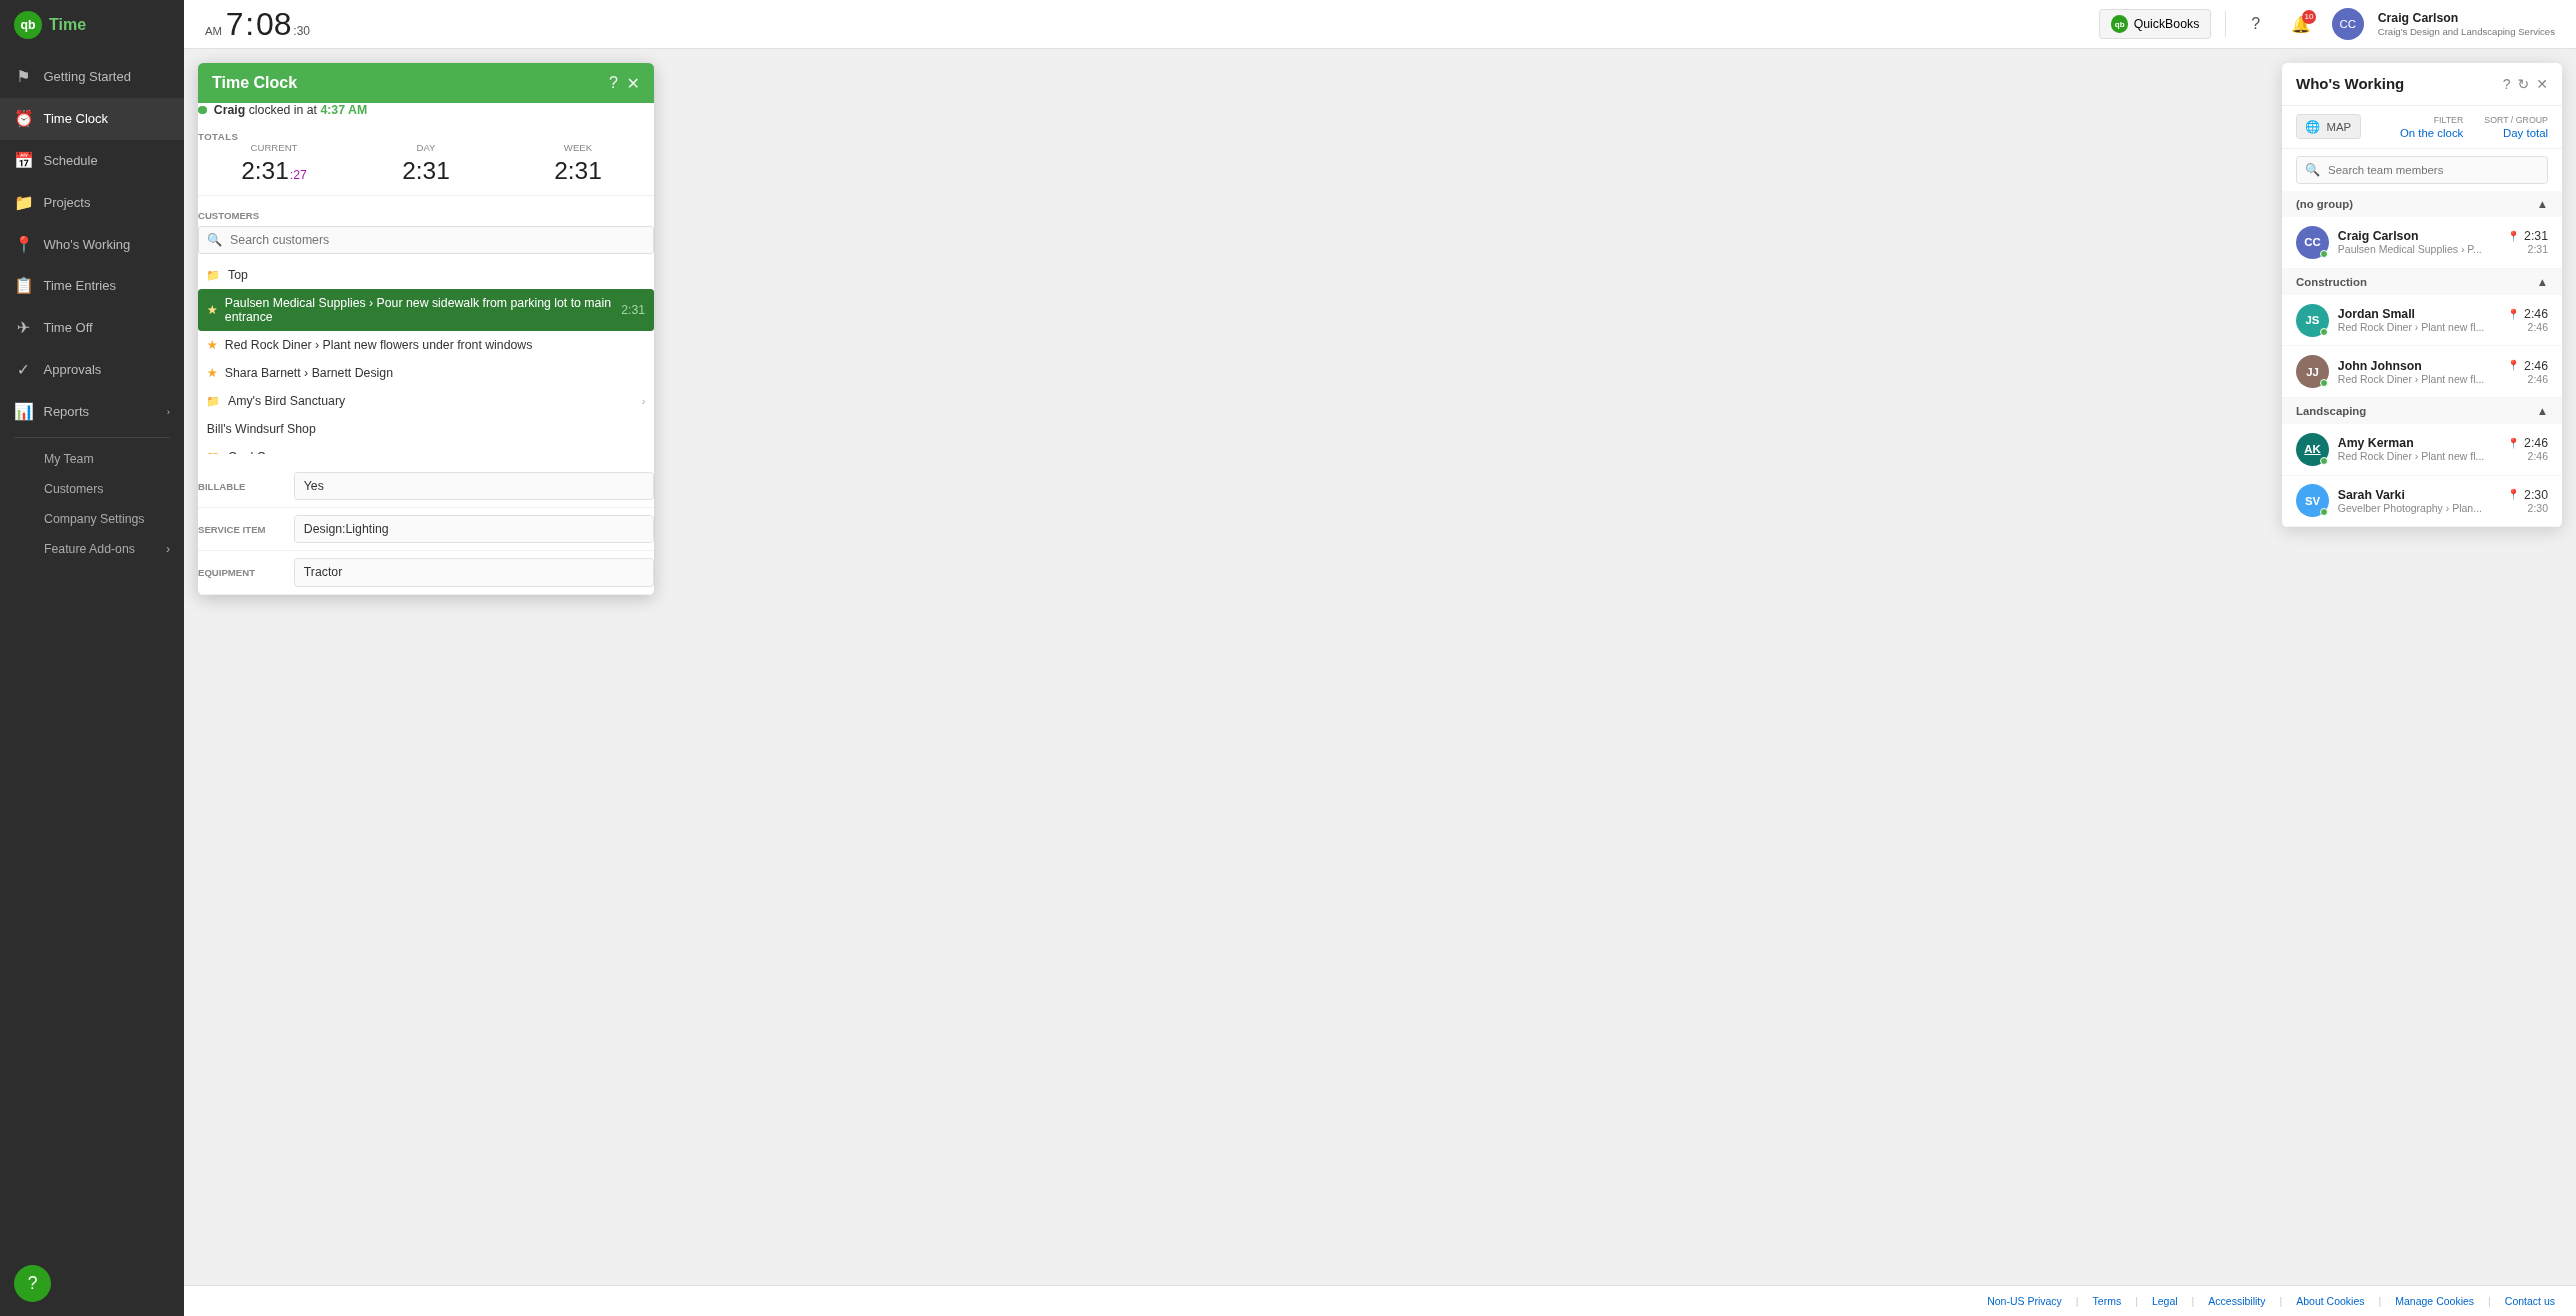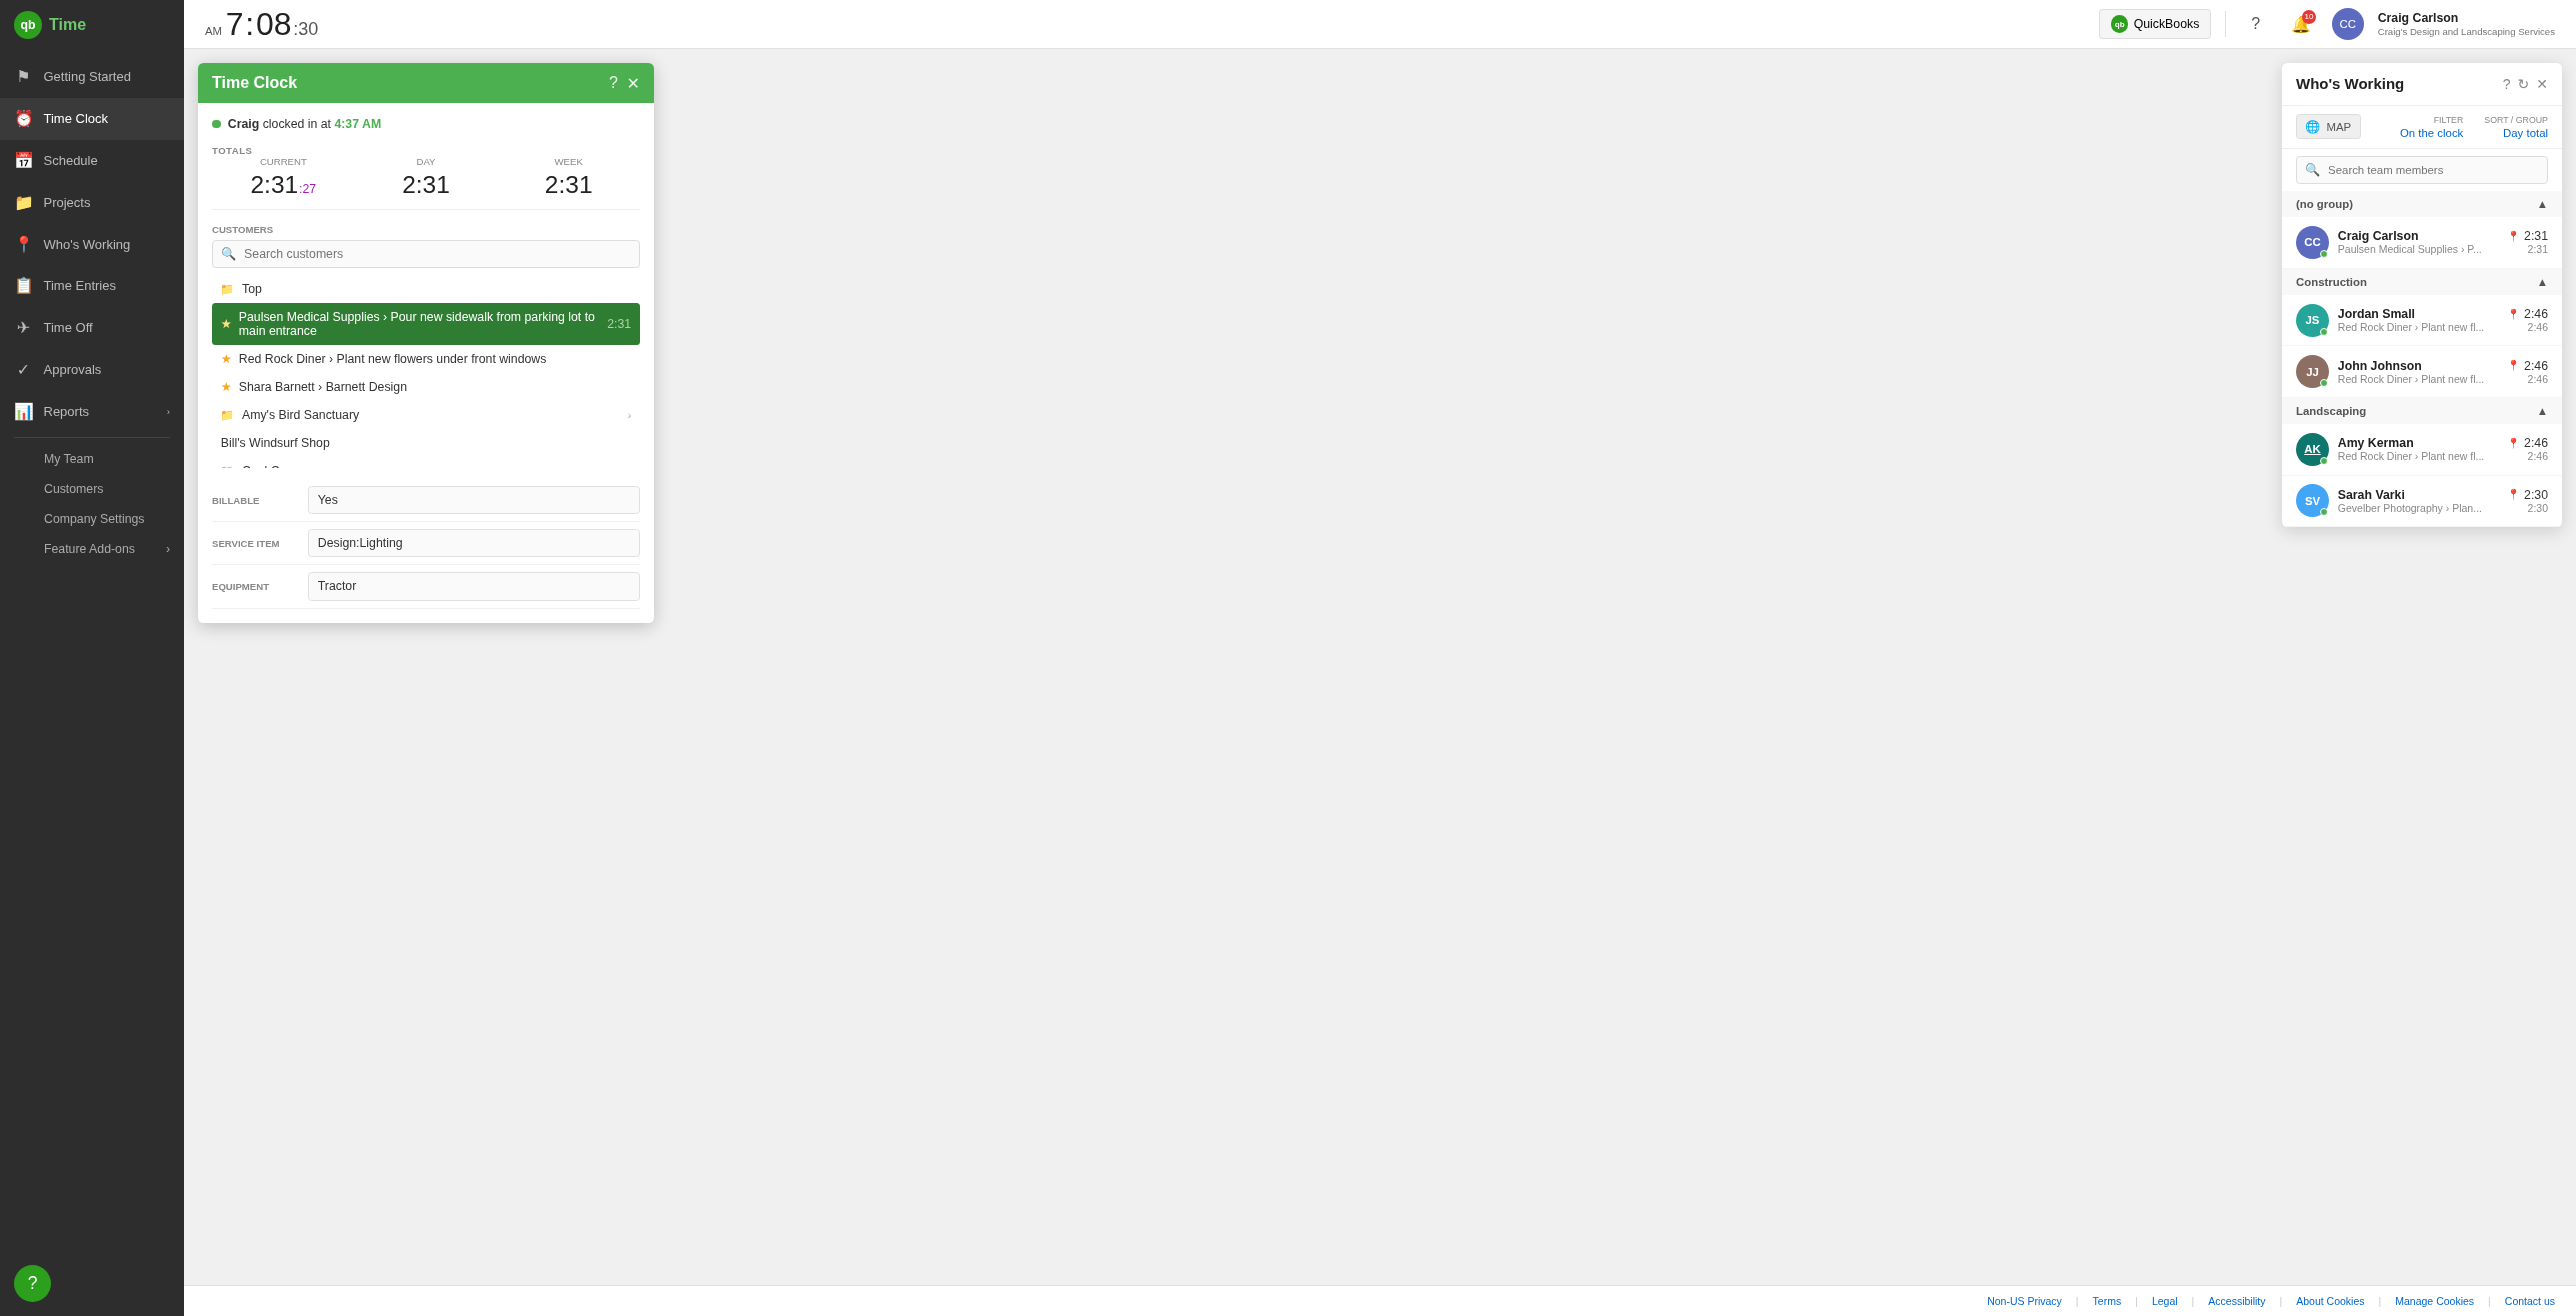":30" .clock-sec { font-size: 18px -> 12px }
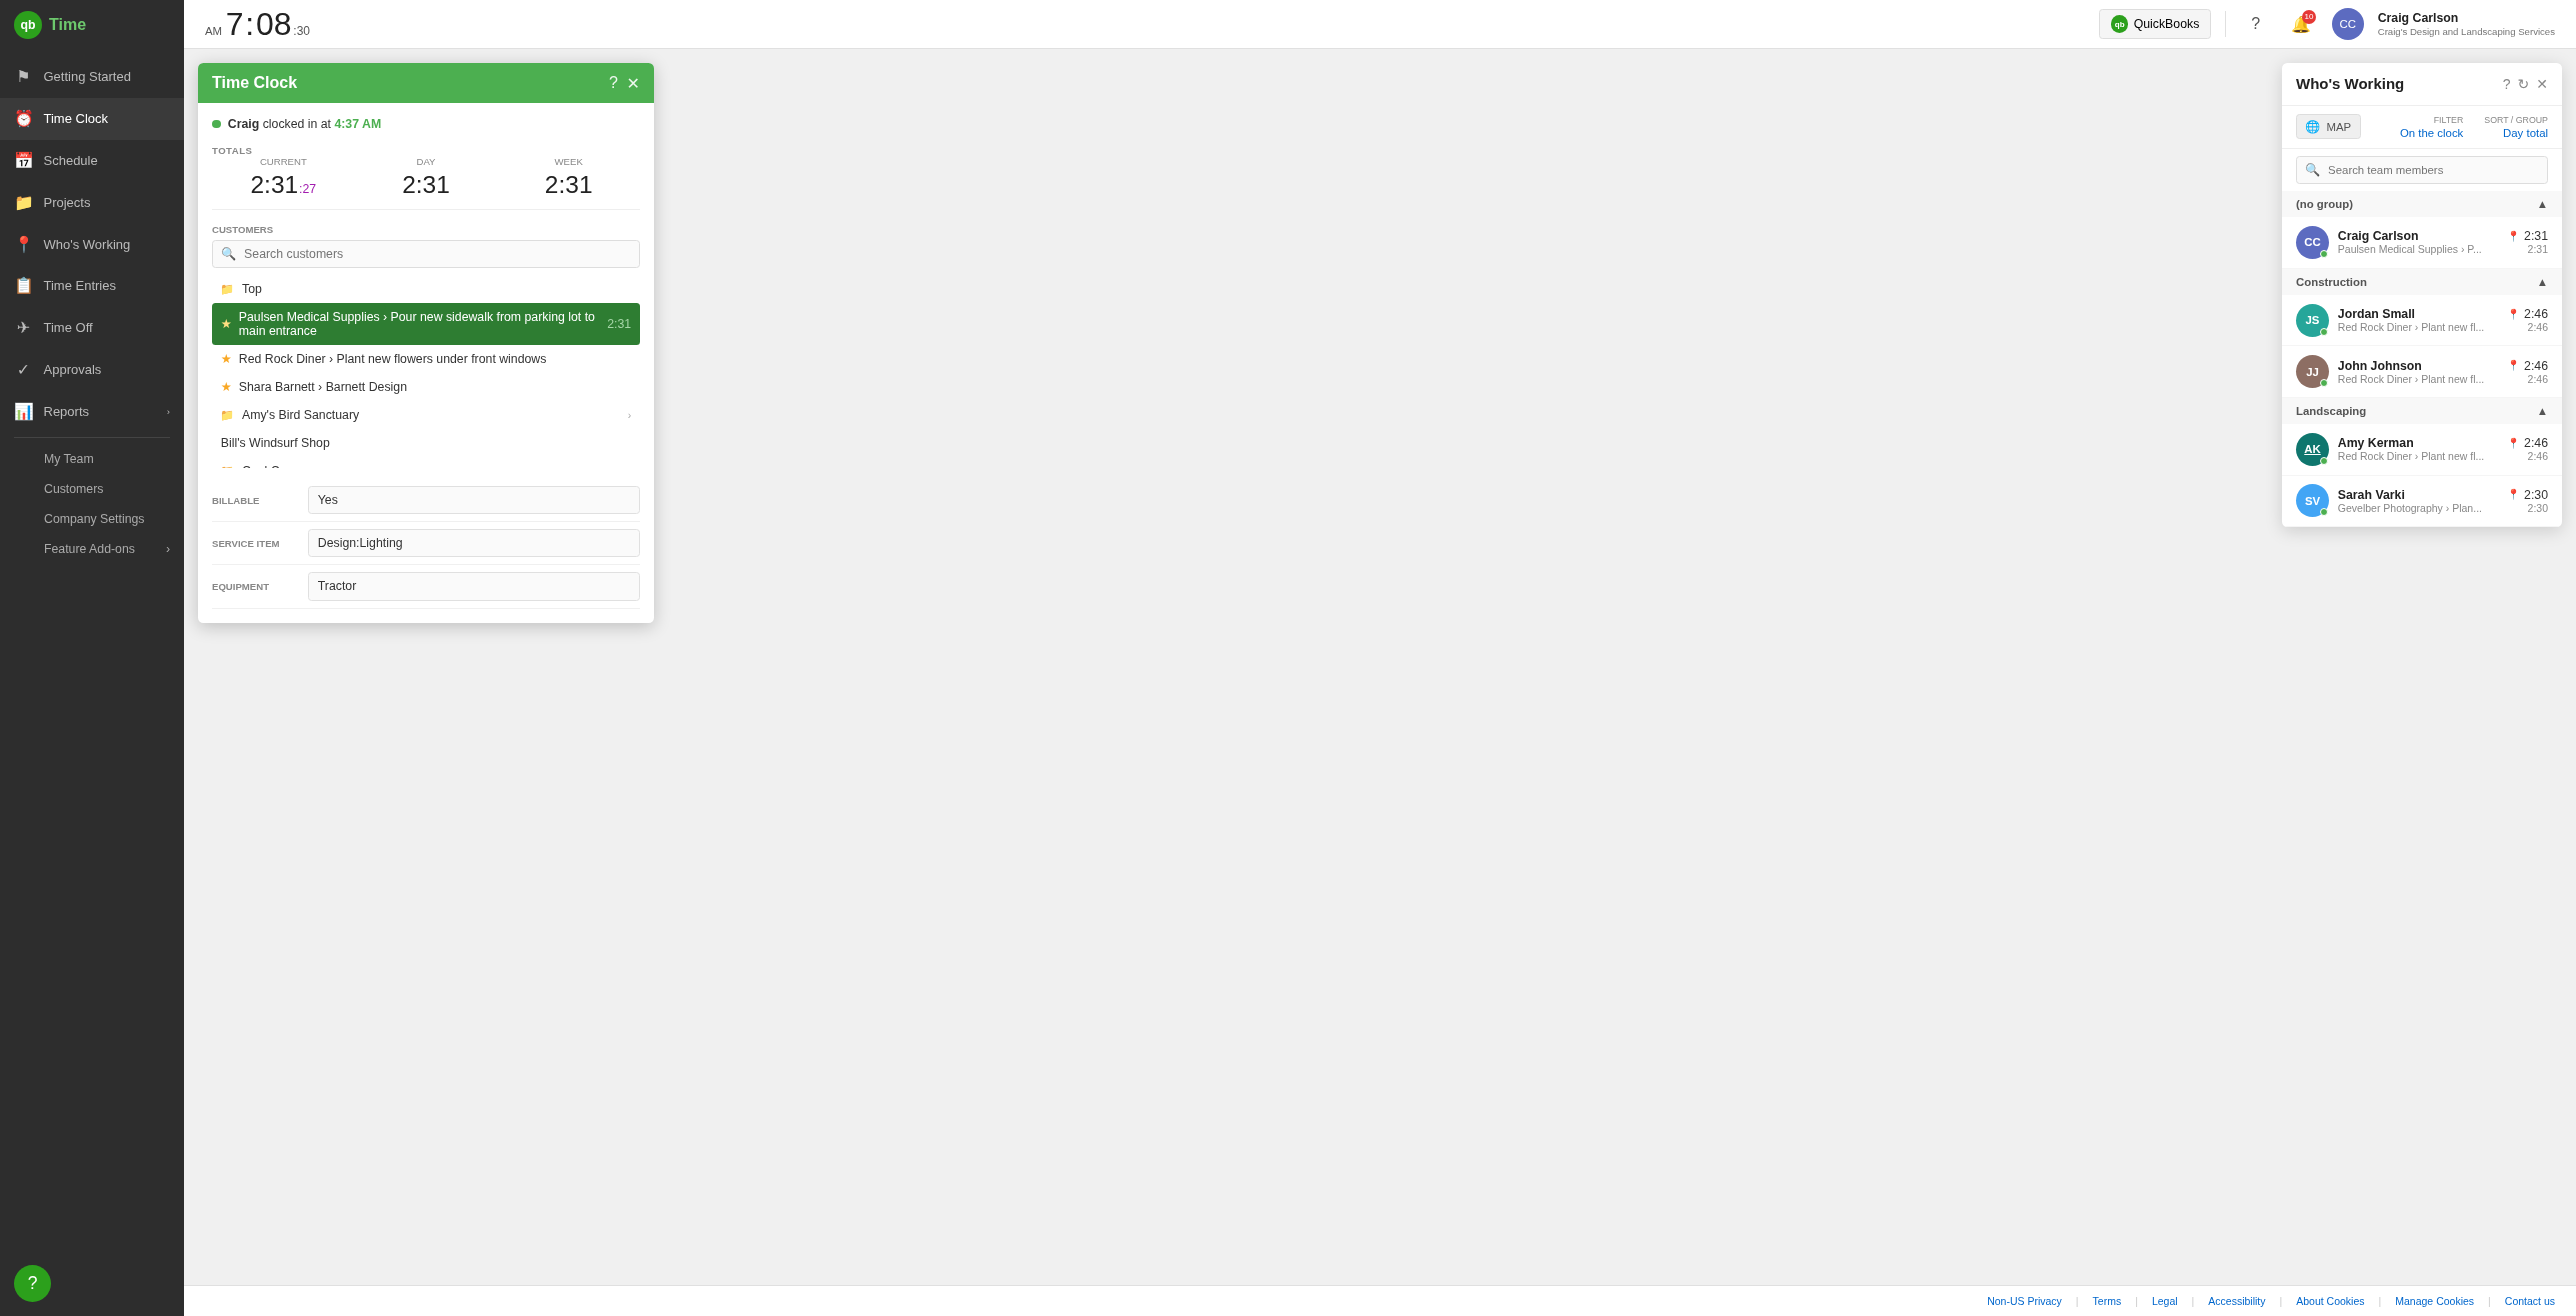"Craig clocked in at 4:37" .modal-body { padding: 14px -> none }
